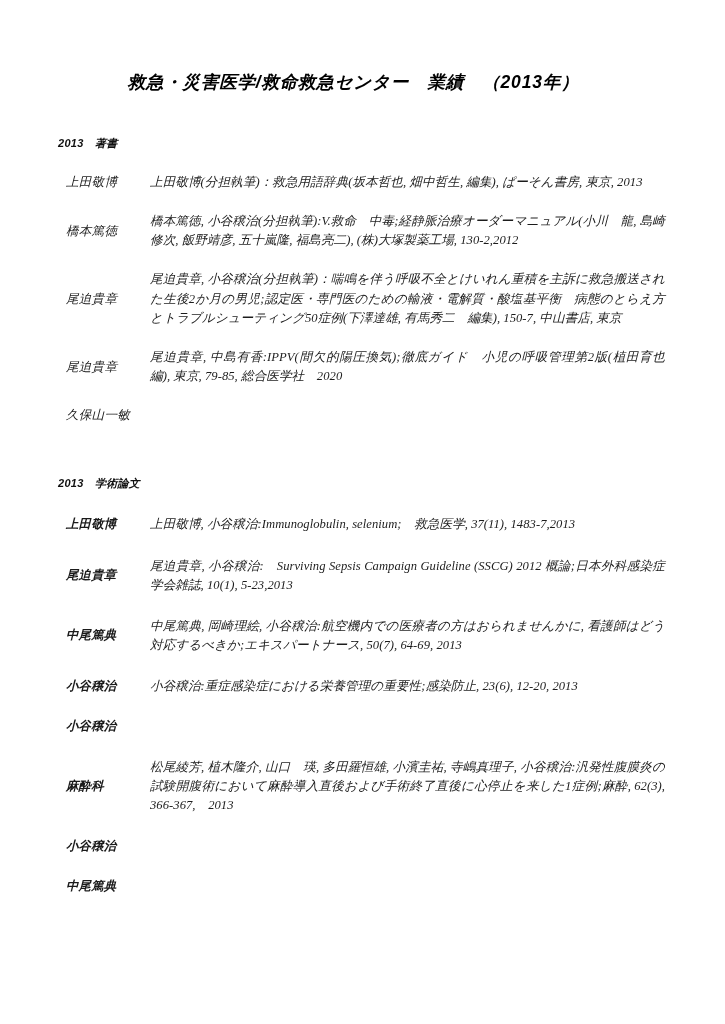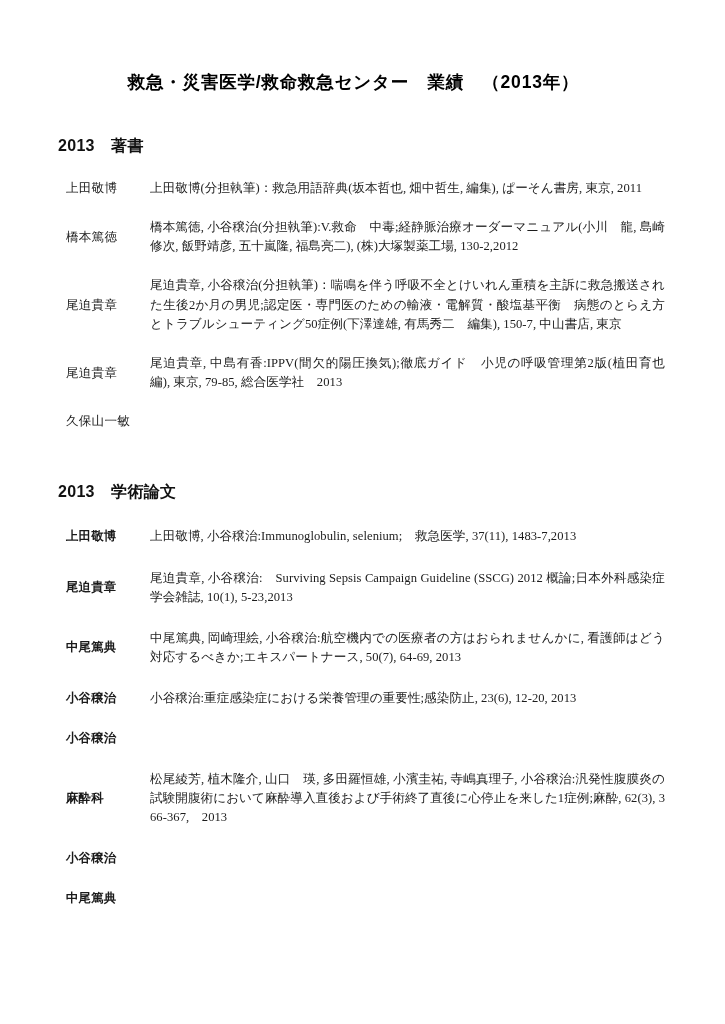"救急・災害医学/救命救急センター 業績 （2013年）" .page { font-style: none -> italic }
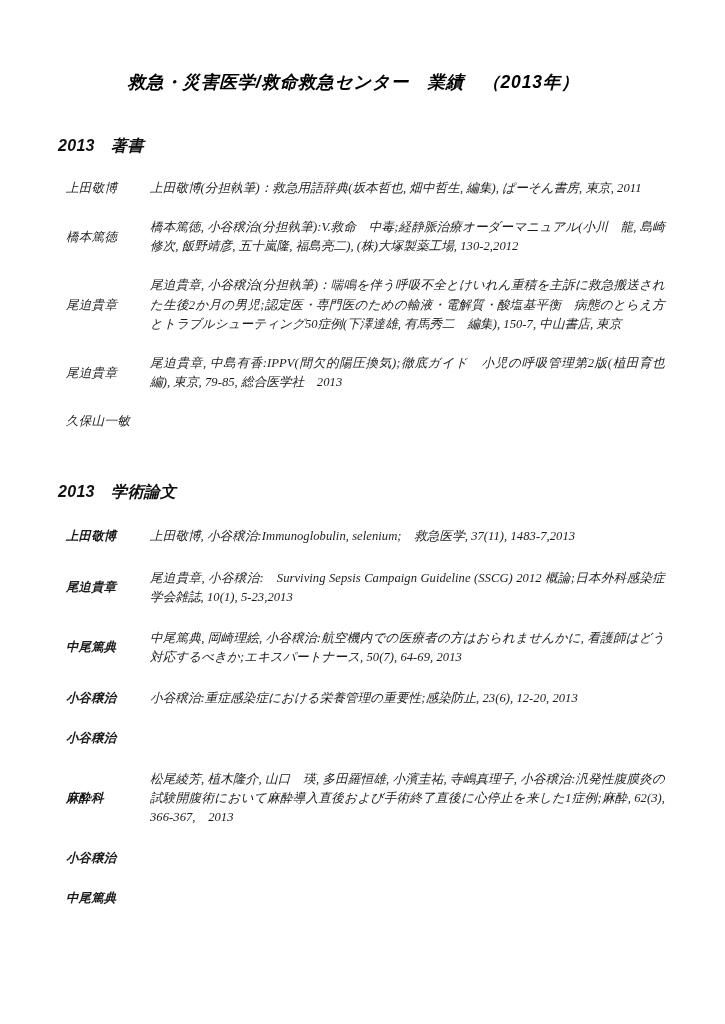"2013 著書" .section-heading { font-size: 16px -> 11px }
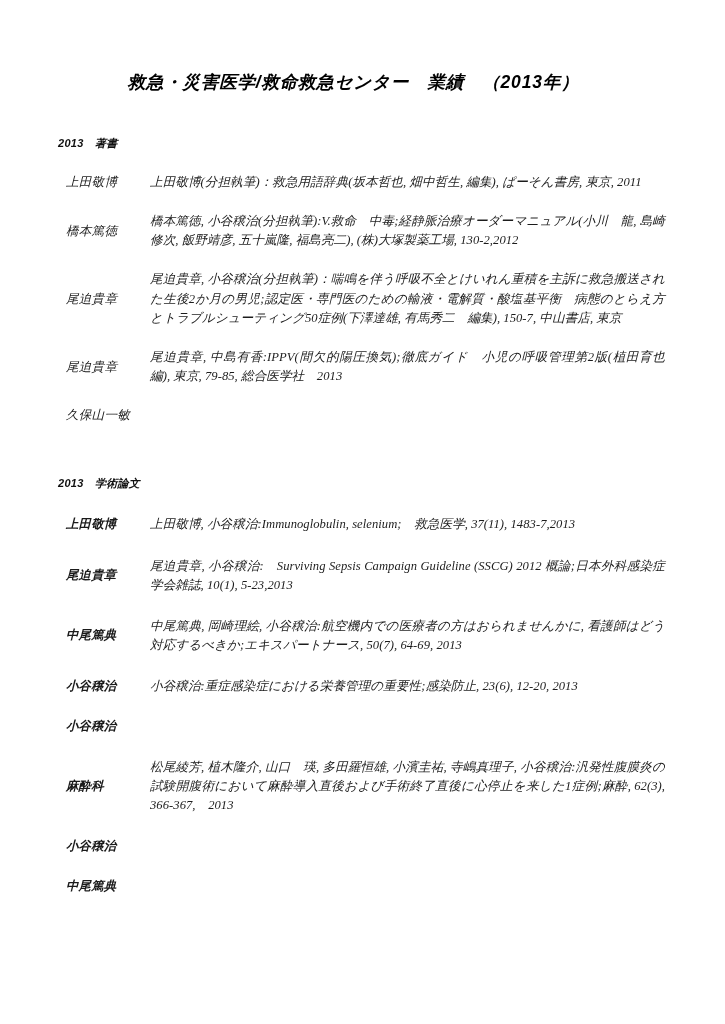"上田敬博(分担執筆)：救急用語辞典(坂本哲也, 畑中哲生, 編集)," div.entry-body { text: 2011 -> 2013 }
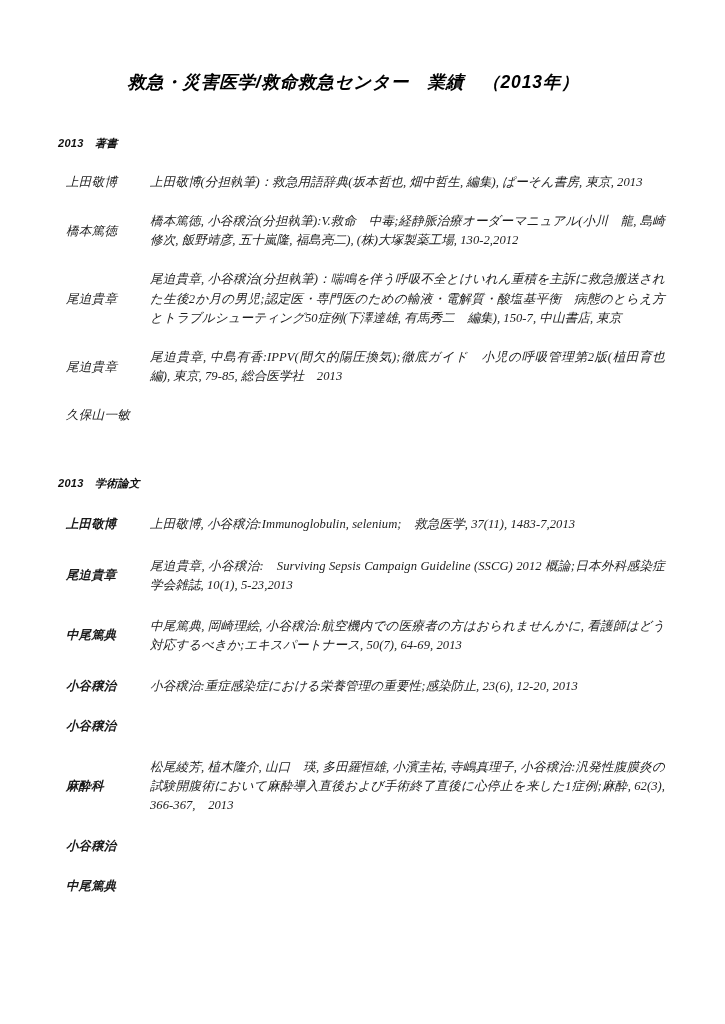"尾迫貴章, 中島有香:IPPV(間欠的陽圧換気);徹底ガイド" div.entry-body { text: 2013 -> 2020 }
